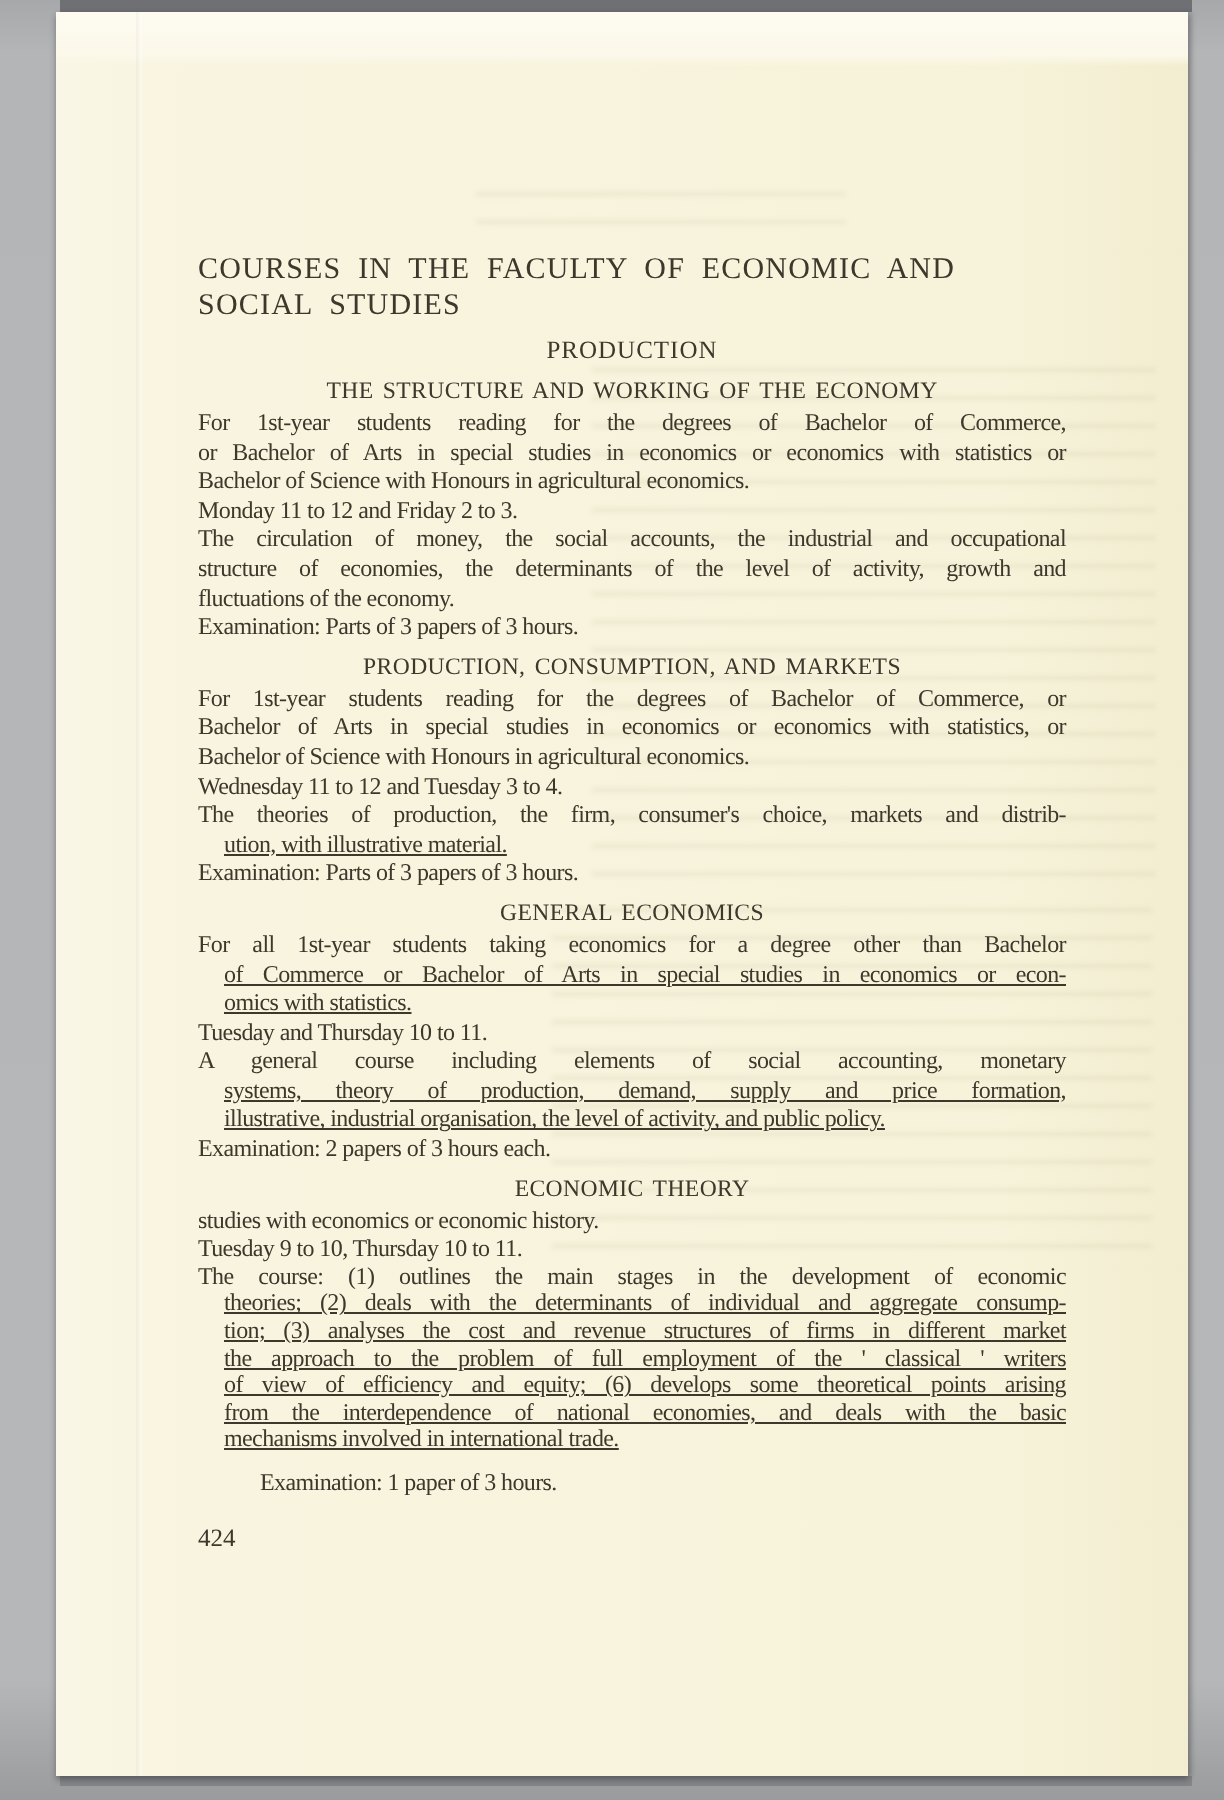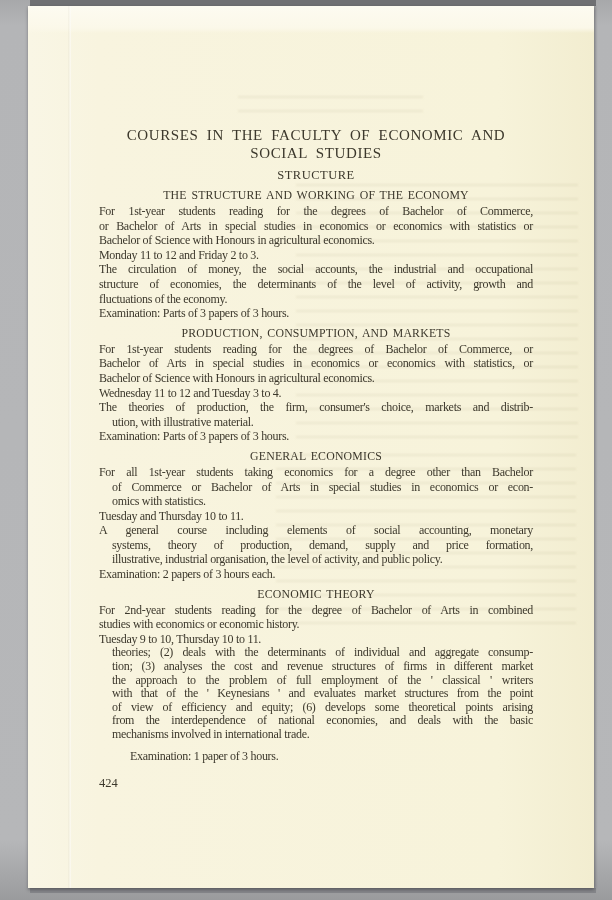"COURSES IN THE FACULTY OF" .title { text-align: center -> none }
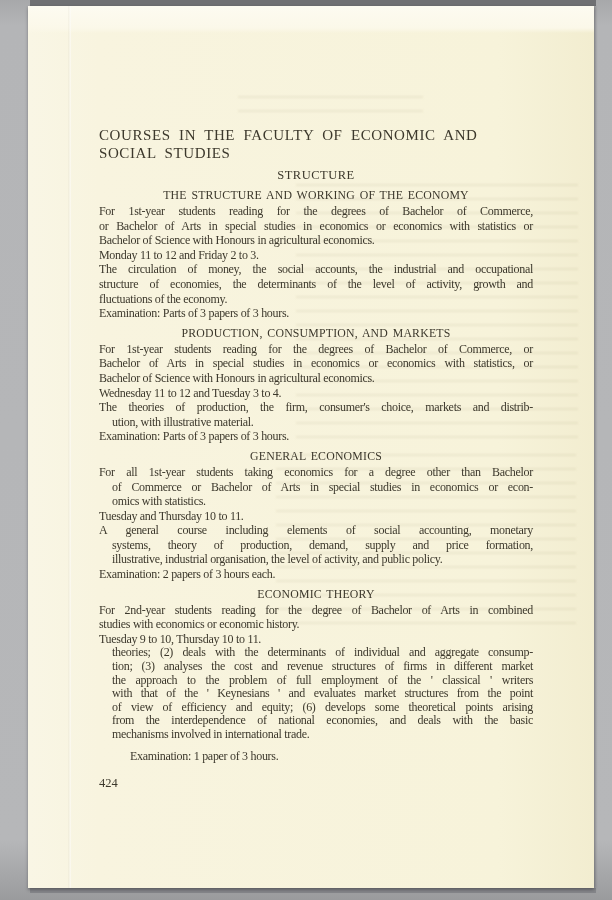"STRUCTURE" h2.subtitle { text: STRUCTURE -> PRODUCTION }
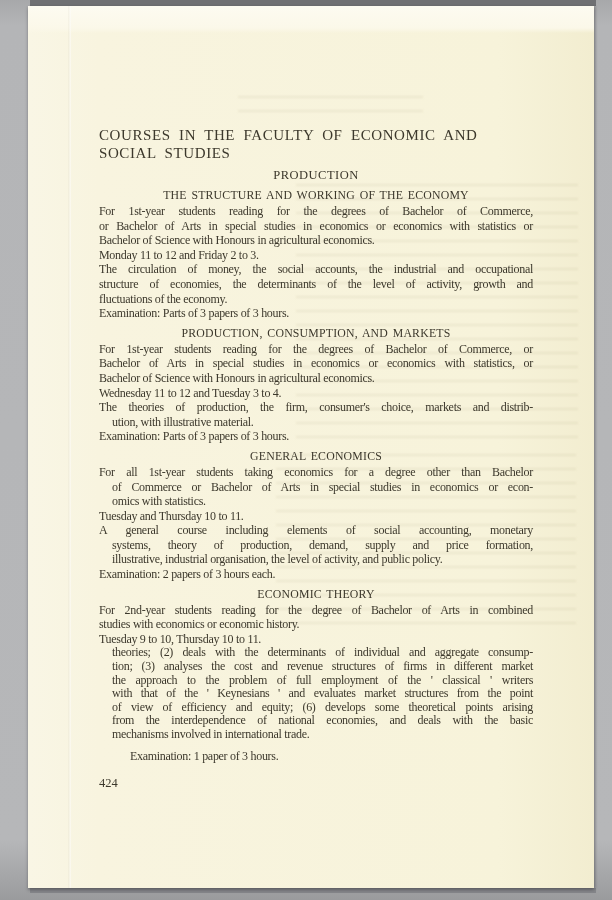"ution, with illustrative material." .line.indent { text-decoration: none -> underline }
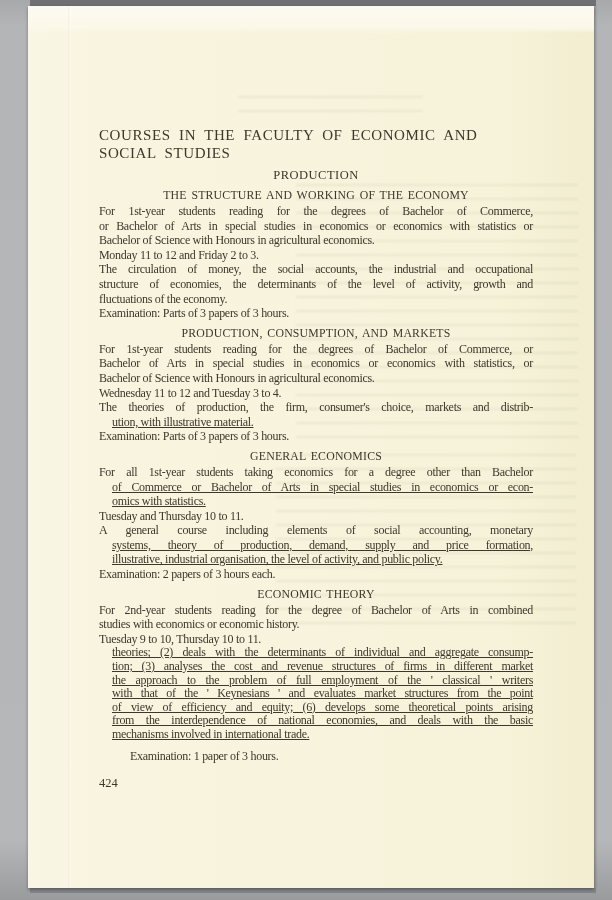"For 2nd-year students reading for" div.line { html: <div>For 2nd-year students reading for the degree of Bachelor of Arts in combined</div> -> none }
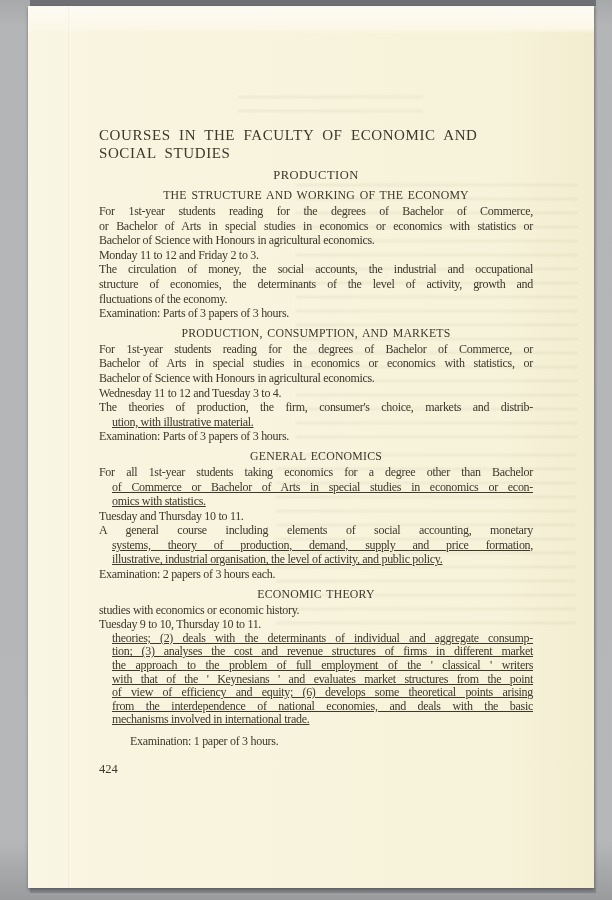"The course: (1) outlines the" div.line { html: none -> <div>The course: (1) outlines the main stages in the development of economic</div> }
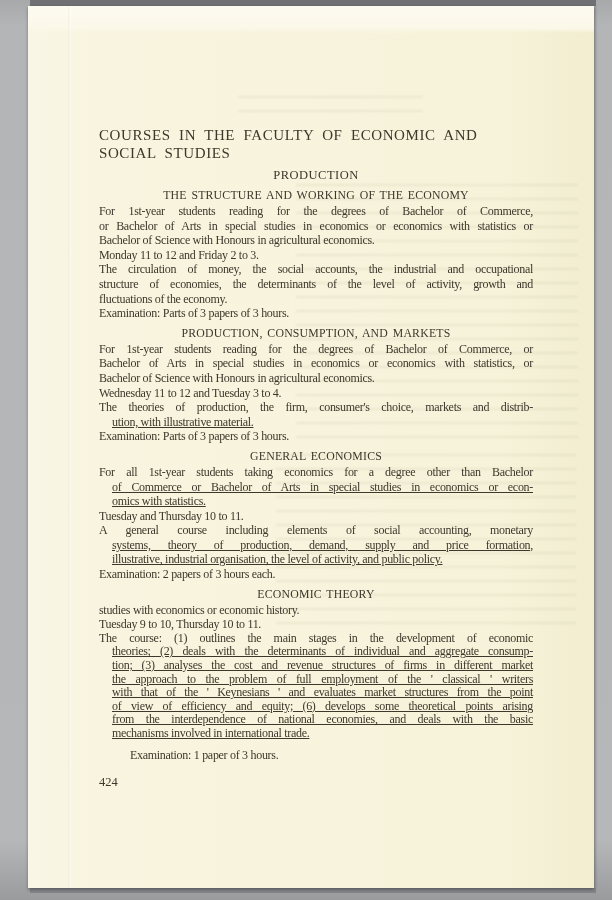"with that of the '" div.line { html: <div>with that of the ' Keynesians ' and evaluates market structures from the point</div> -> none }
